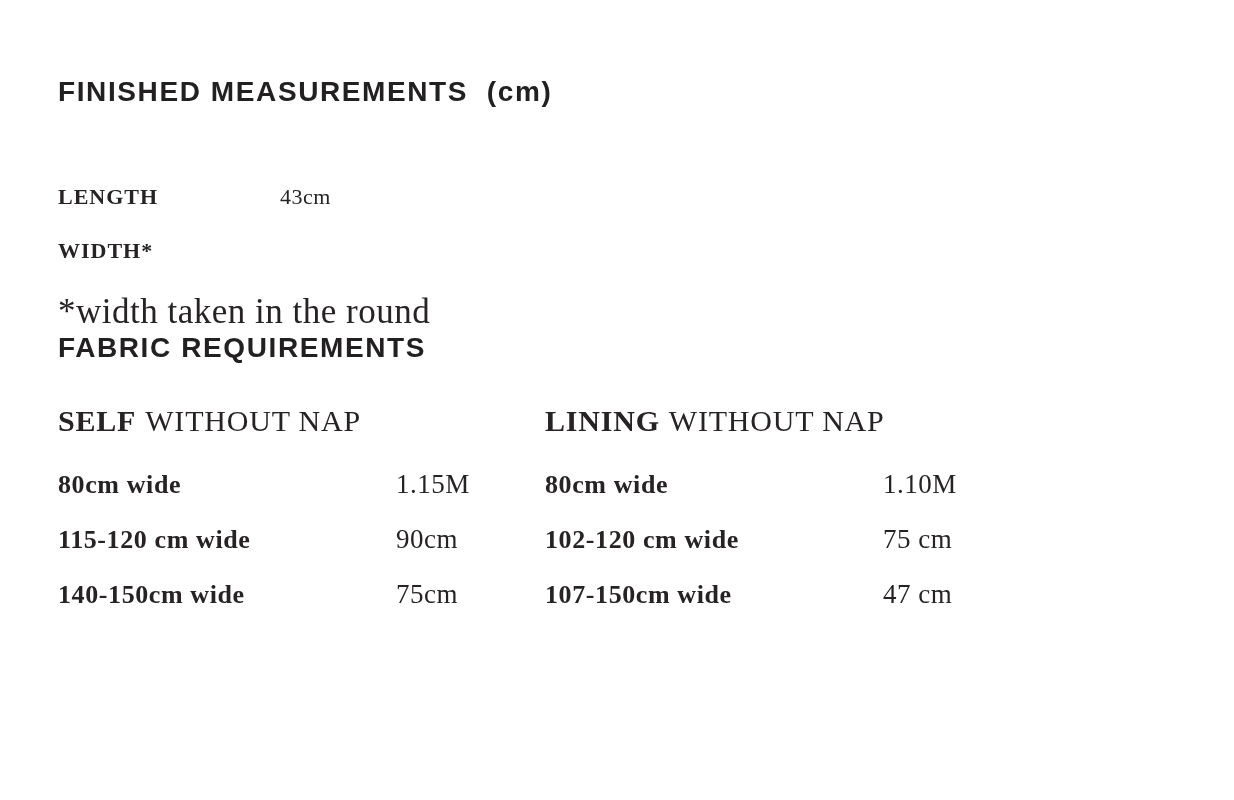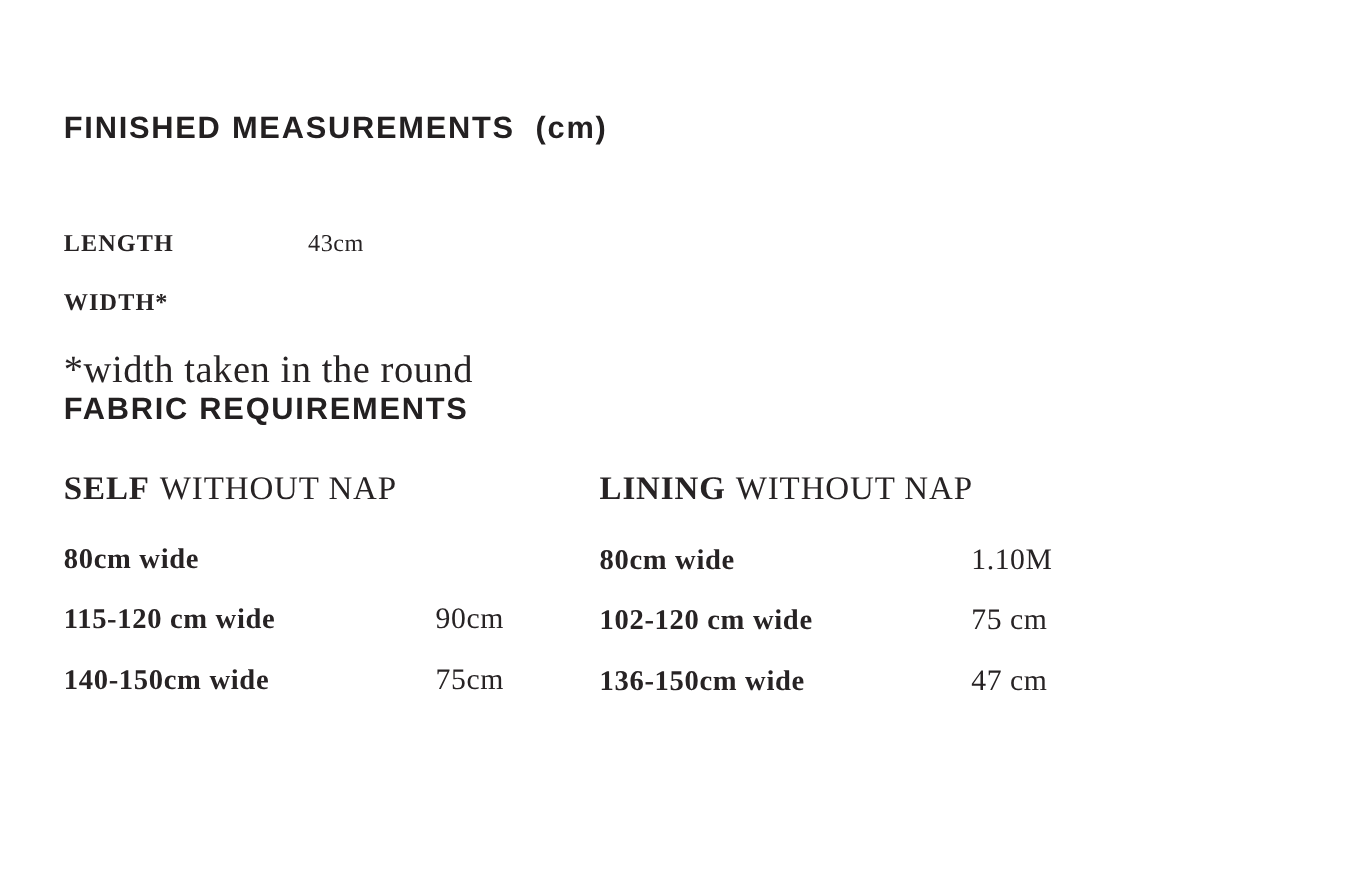"FINISHED MEASUREMENTS (cm)" .page { padding: 100px 58px 0 58px -> 76px 58px 0 58px }
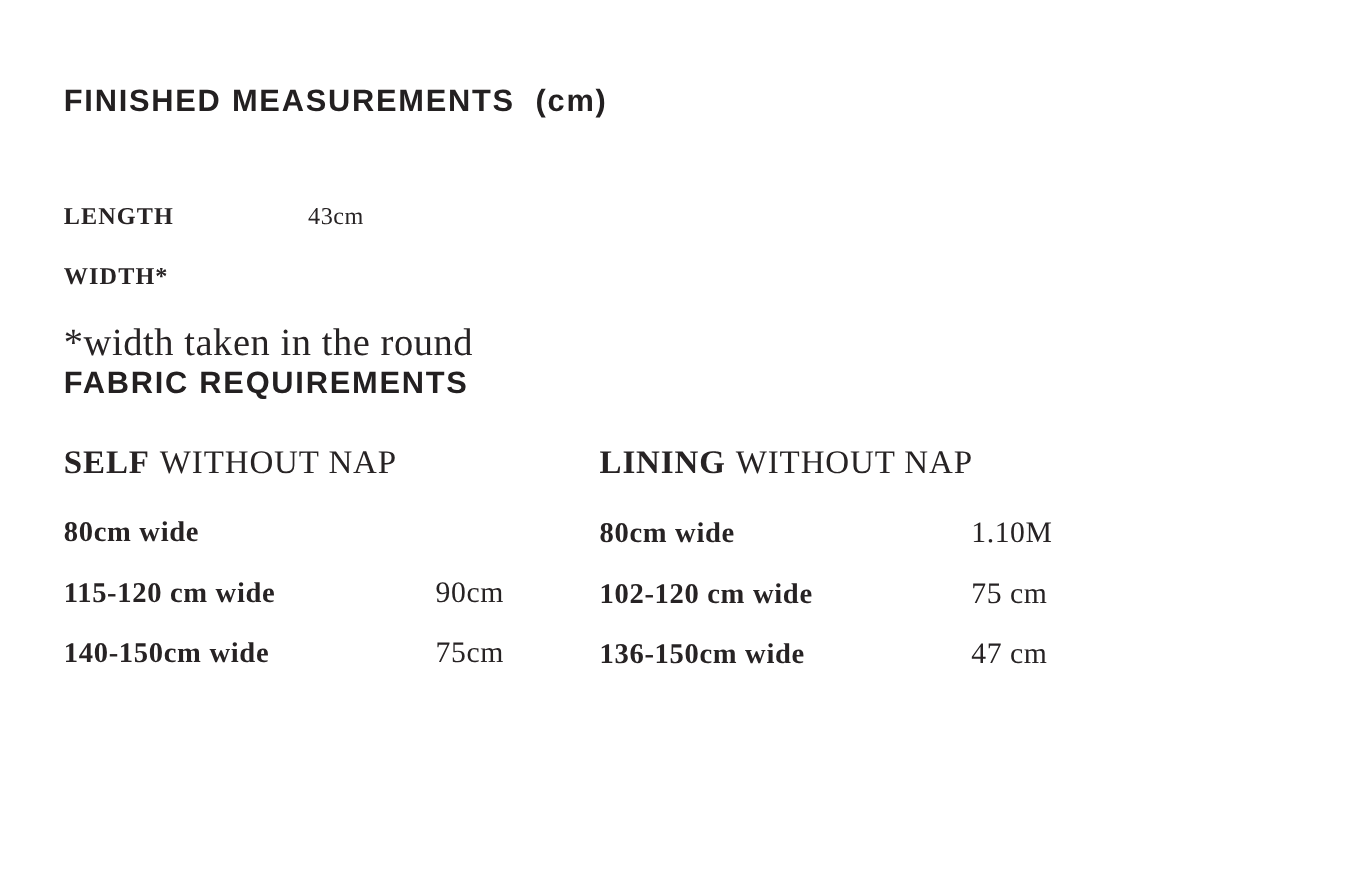"1.15M" span.fabric-value { html: none -> <span>1.15M</span> }
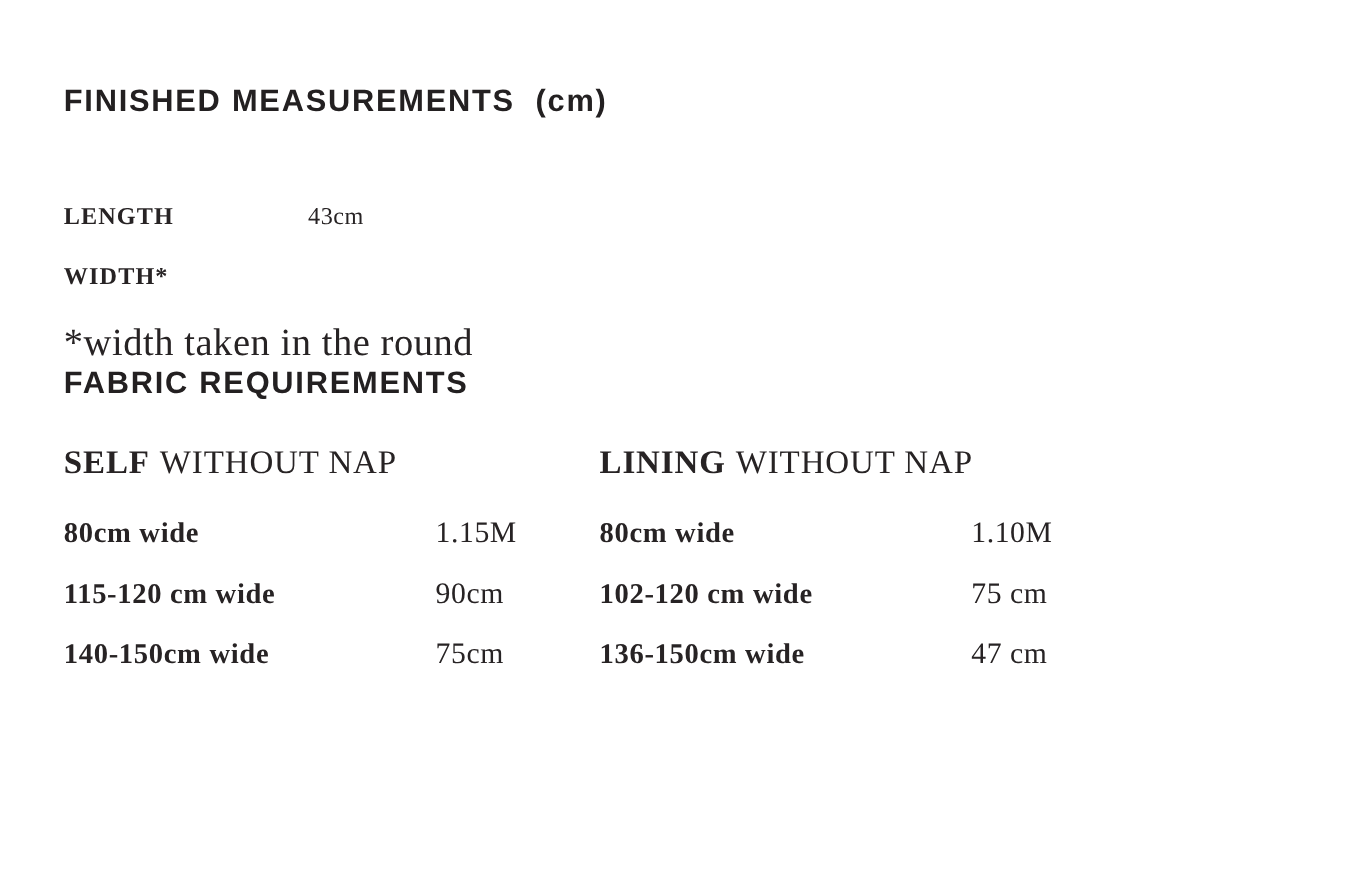"136-150cm wide" span.fabric-label { text: 136-150cm -> 107-150cm }
